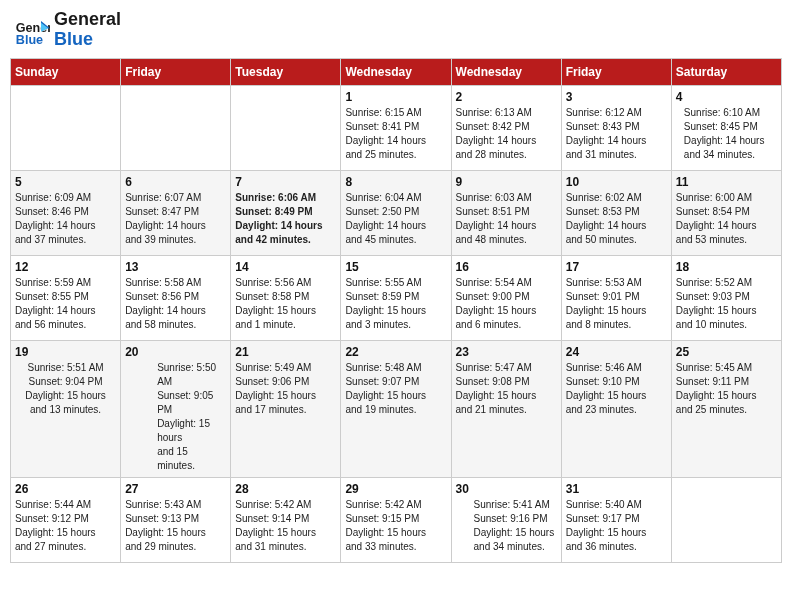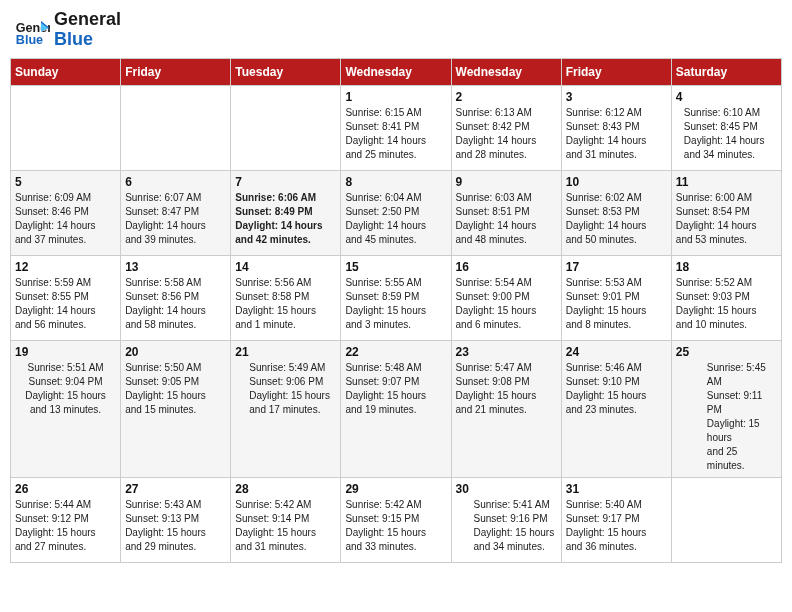"Sunrise: 5:50 AM" div.day-info { margin-left: none -> 32px }
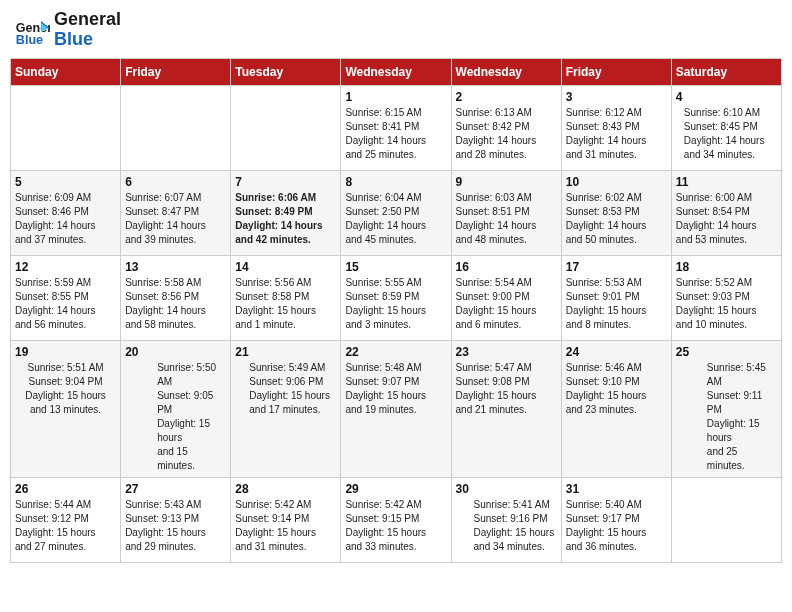"Sunrise: 5:49 AM" div.day-info { margin-left: 14px -> none }
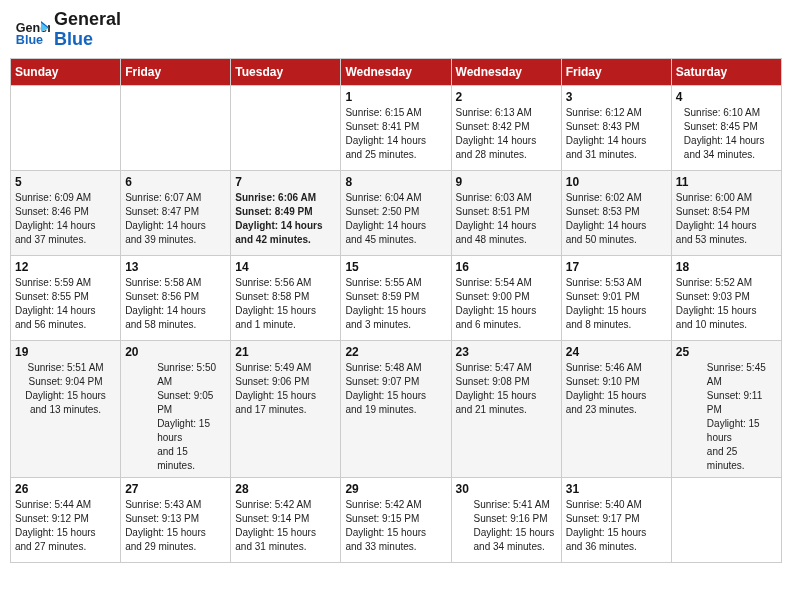"Sunrise: 5:45 AM" div.day-info { margin-left: 31px -> none }
